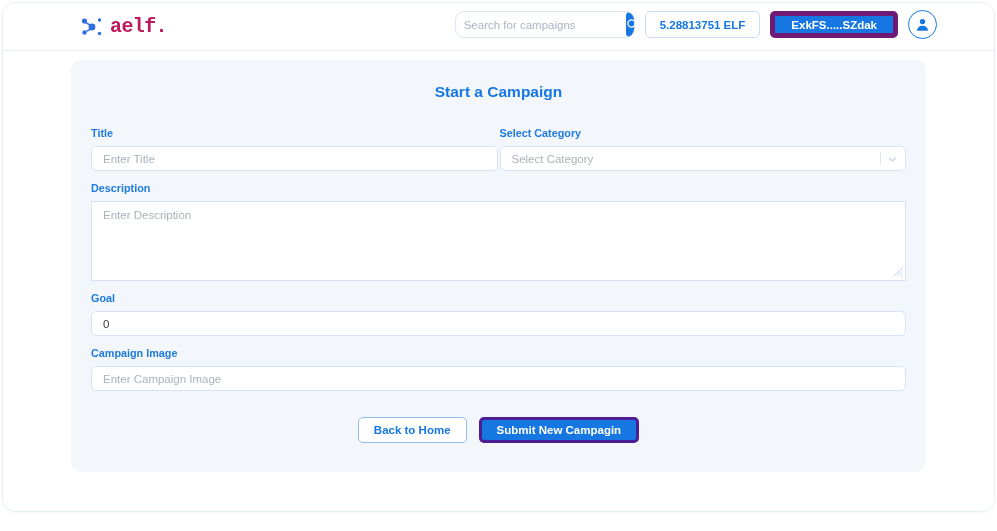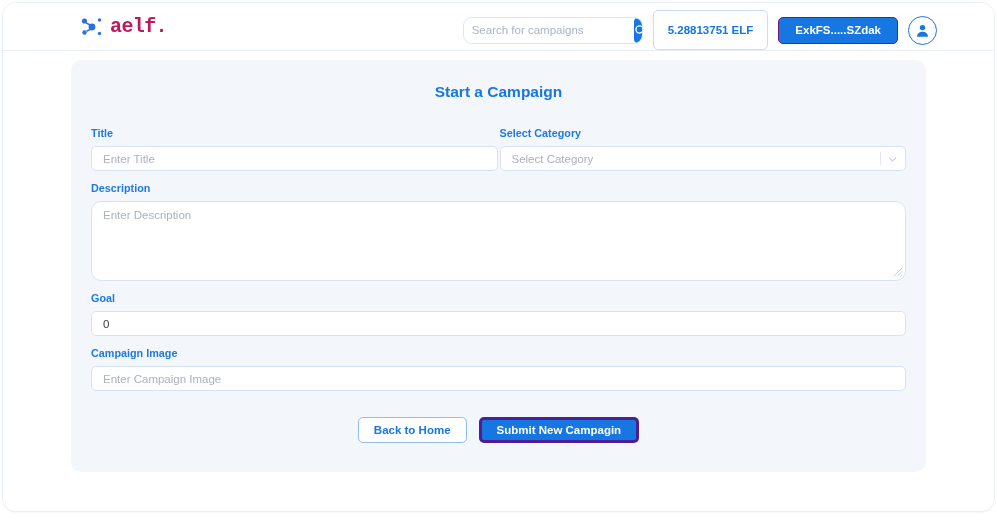"5.28813751 ELF" .balance-pill { height: 40px -> 27px }
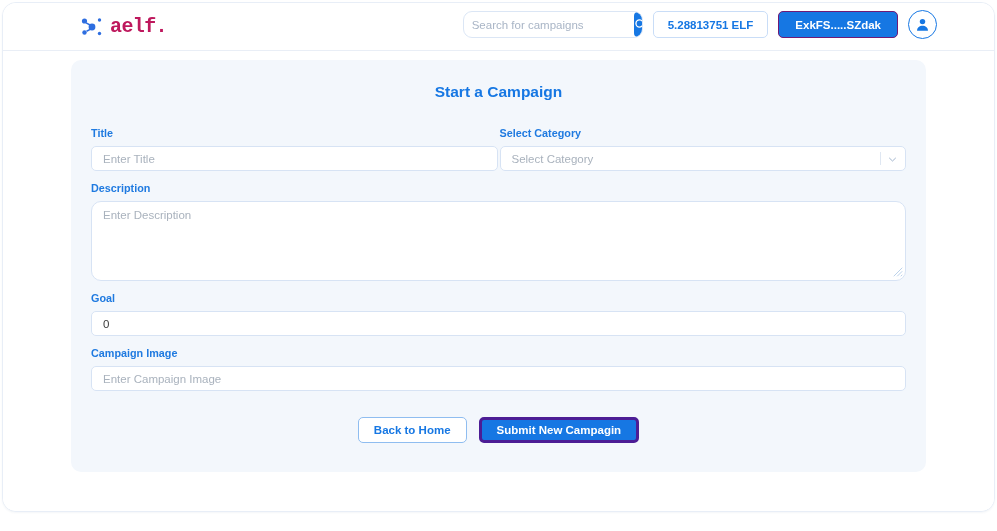"ExkFS.....SZdak" .address-pill { border: 1px solid #701a75 -> 5px solid #701a75 }
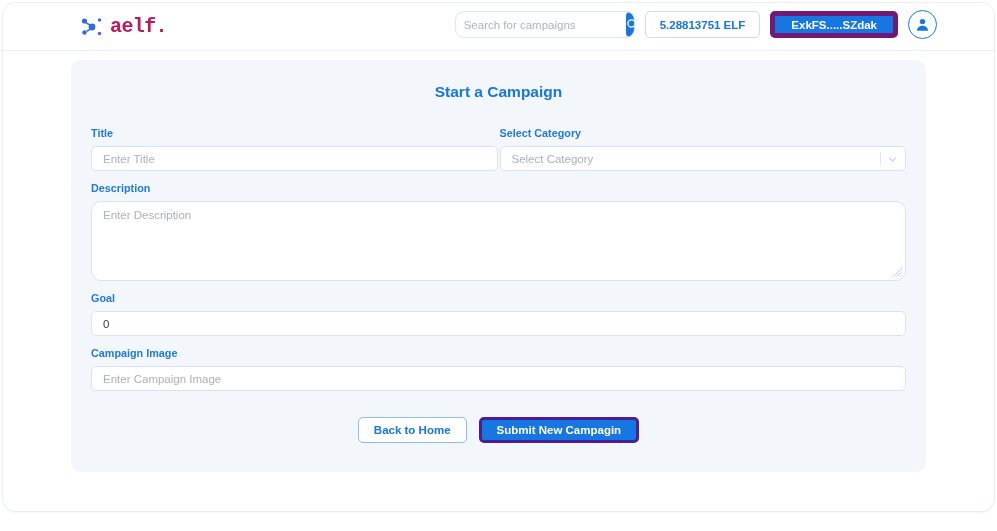"Enter Description" .textarea-box { border-radius: 10px -> 0 }
